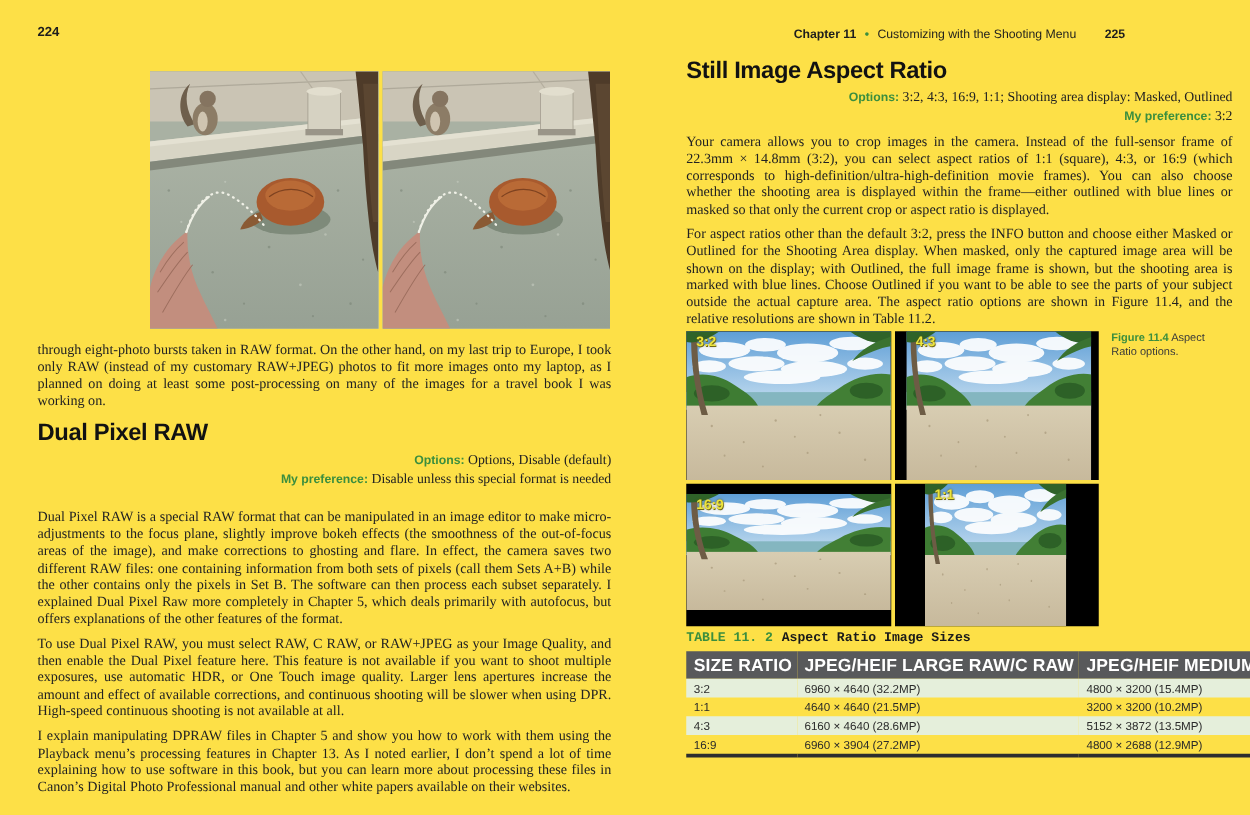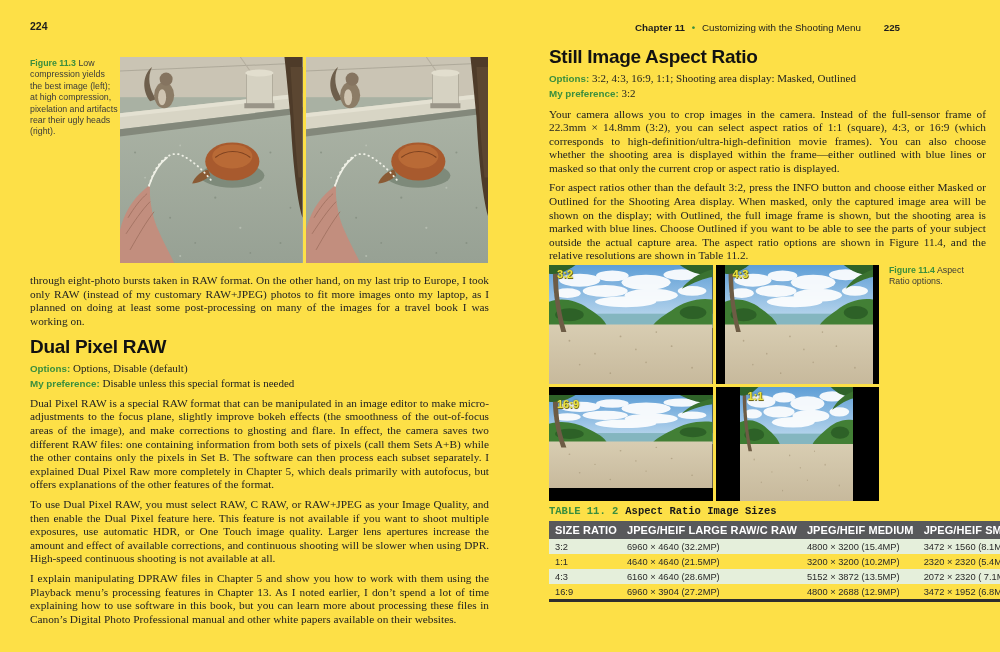"Figure 11.3 Low compression yields" div.figcap { html: <div> <span>Figure 11.3</span> <span>Low compression yields the best image (left); at high compression, pixelation and artifacts rear their ugly heads (right).</span> </div> -> none }
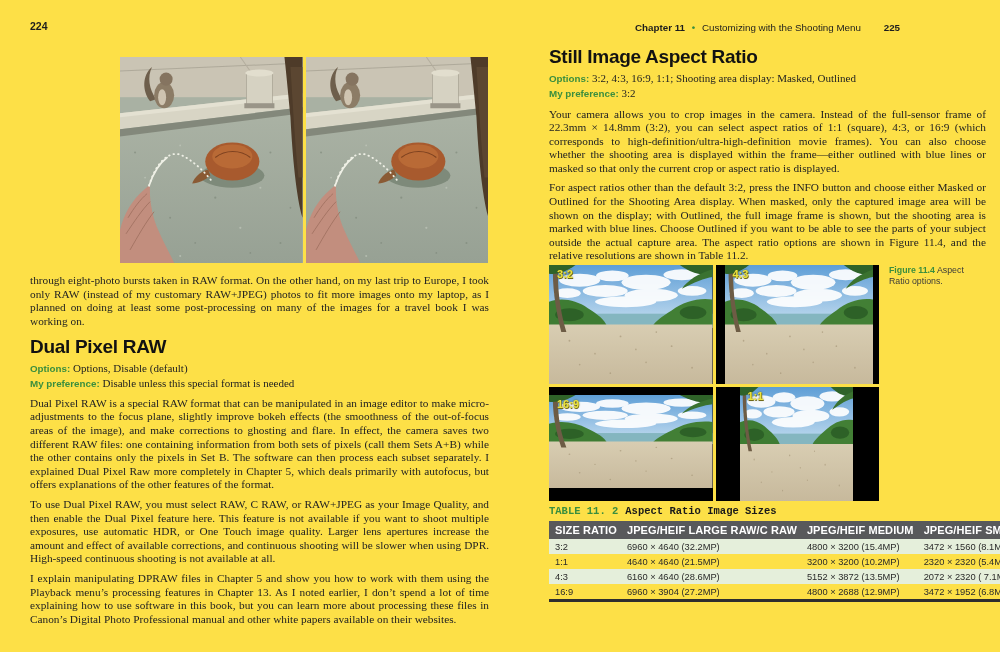"Options: 3:2, 4:3, 16:9, 1:1;" .optline { text-align: none -> right }
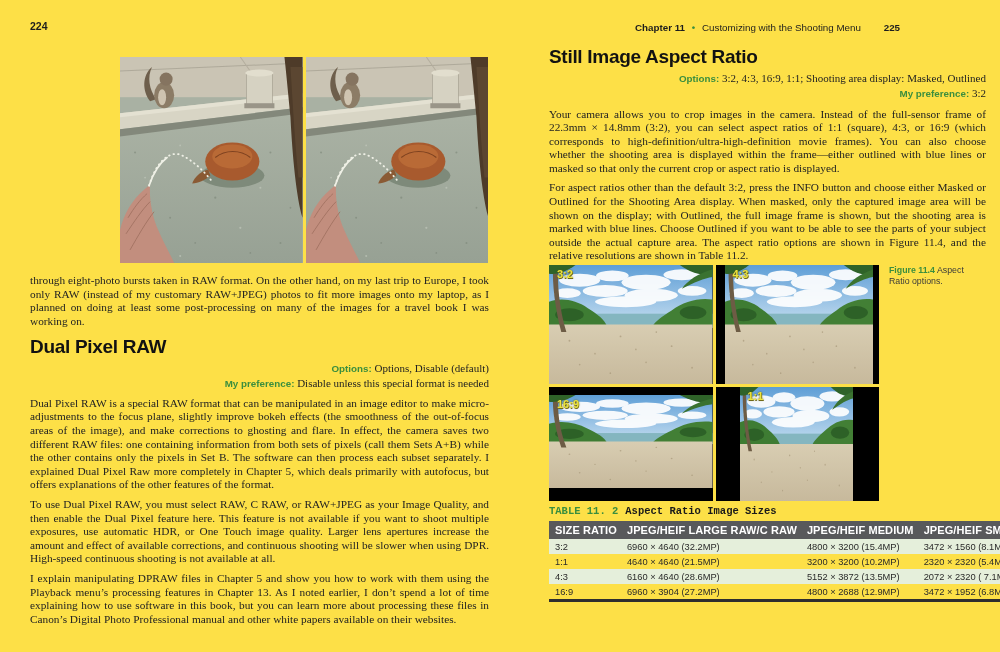"My preference: Disable unless this" p.optline { margin-bottom: 7px -> 18px }
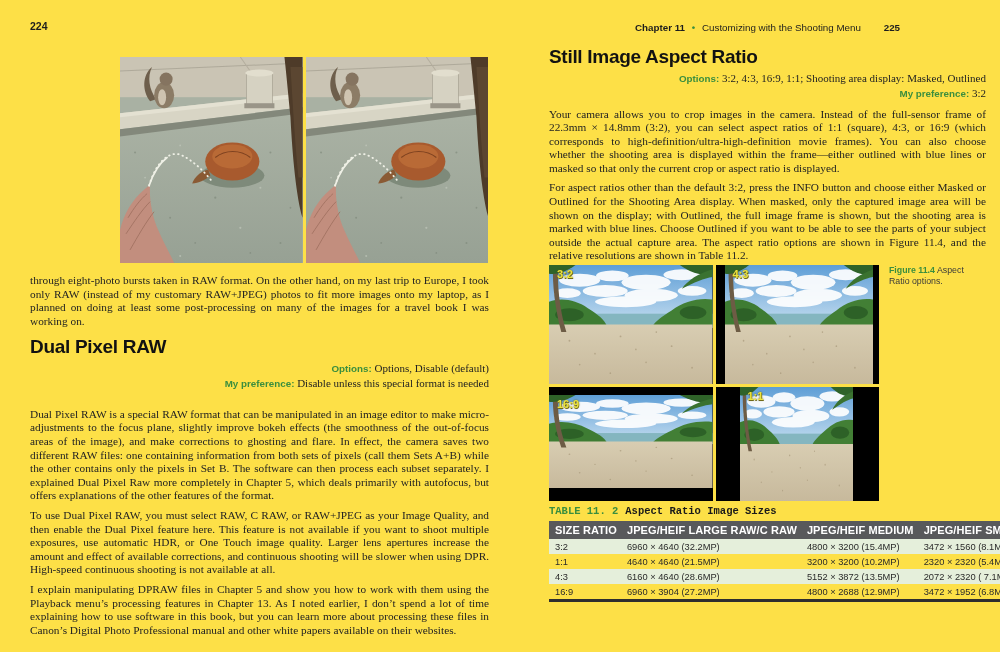"SIZE RATIO" table.sizes thead th { font-size: 11px -> 14px }
